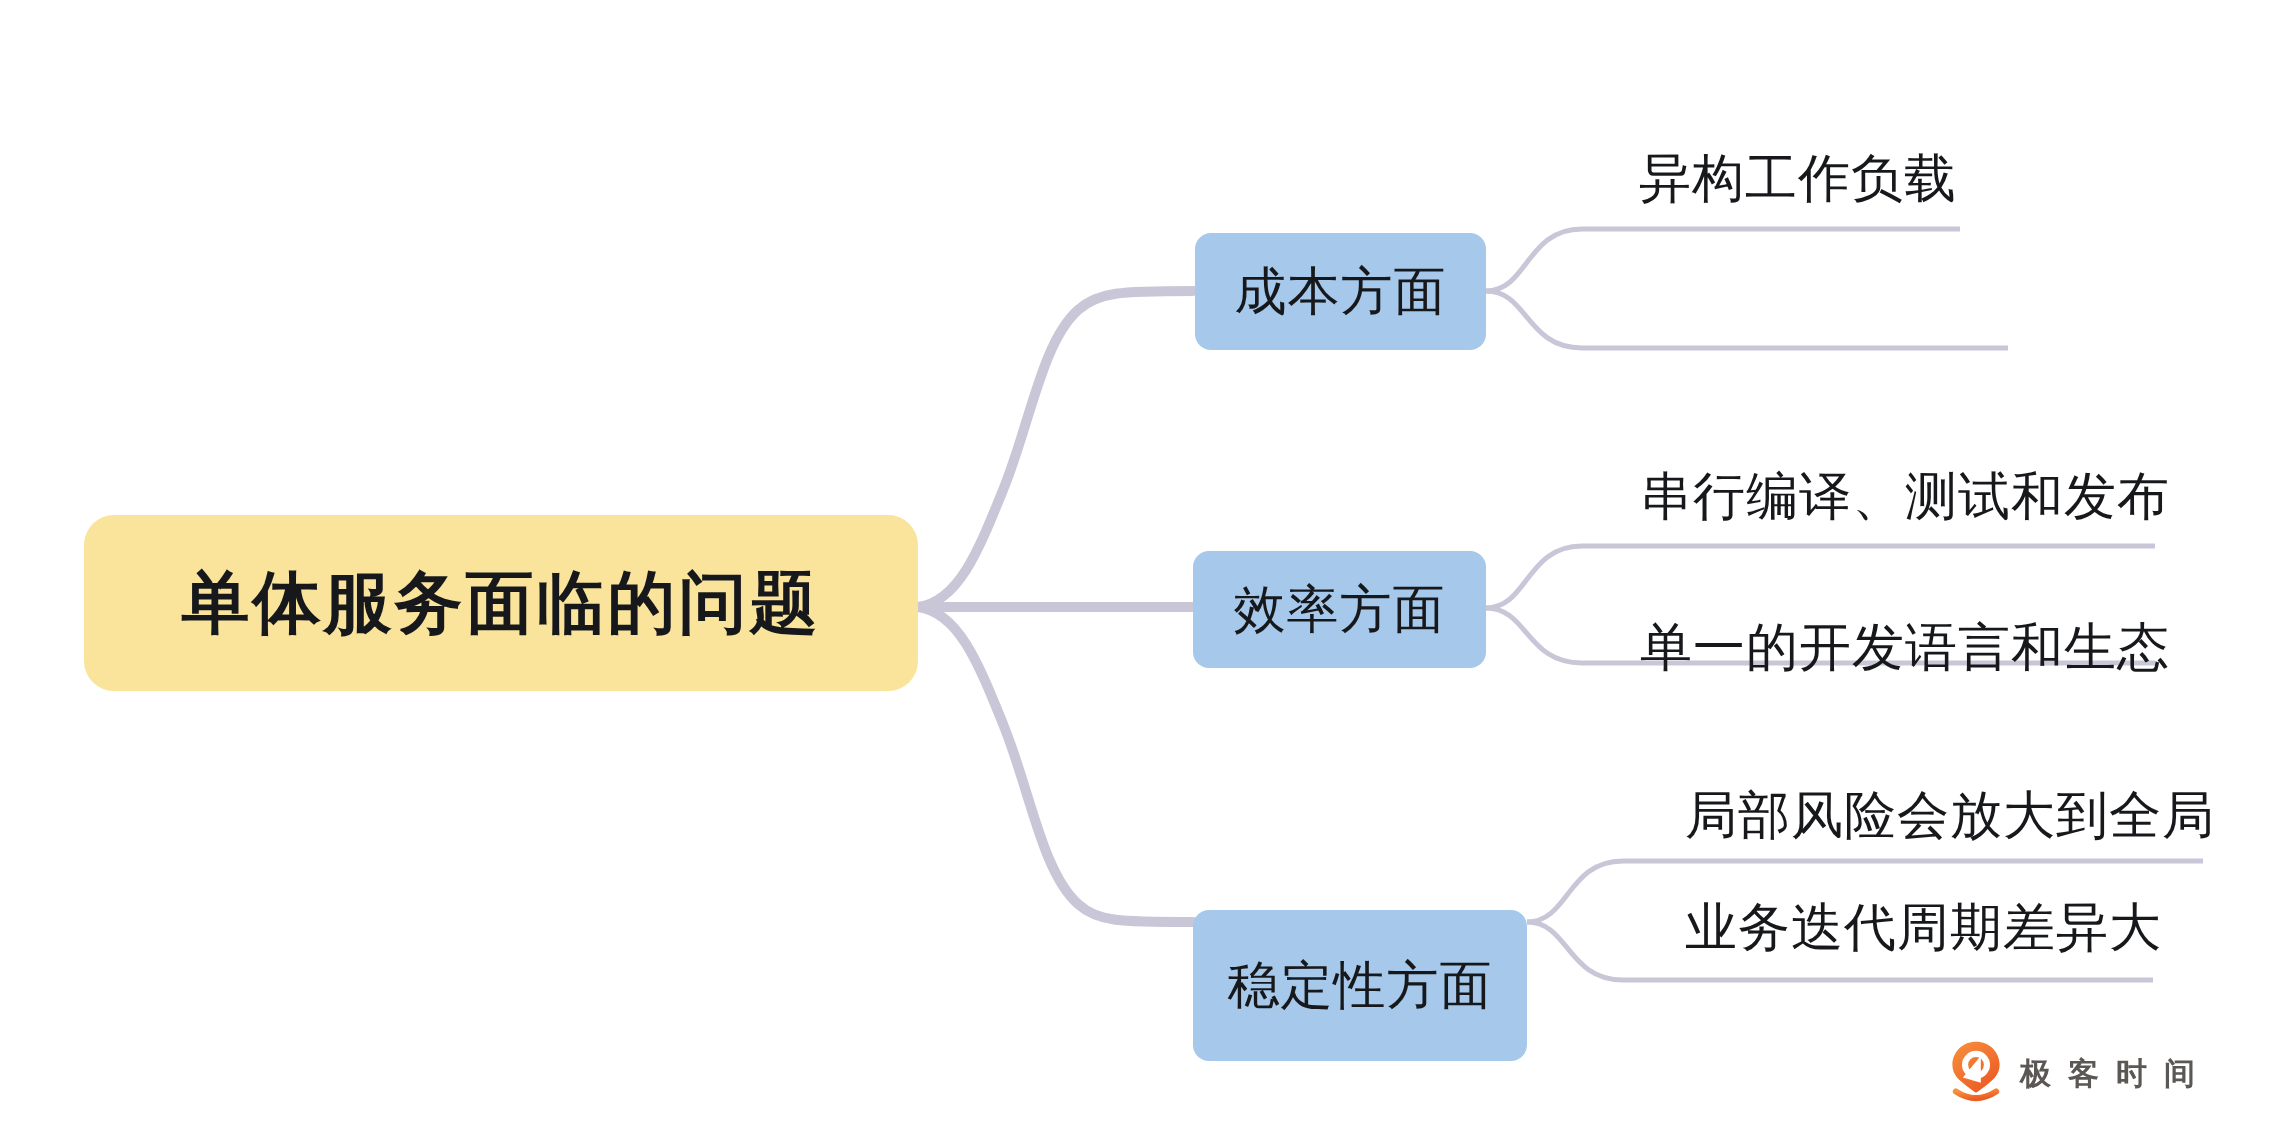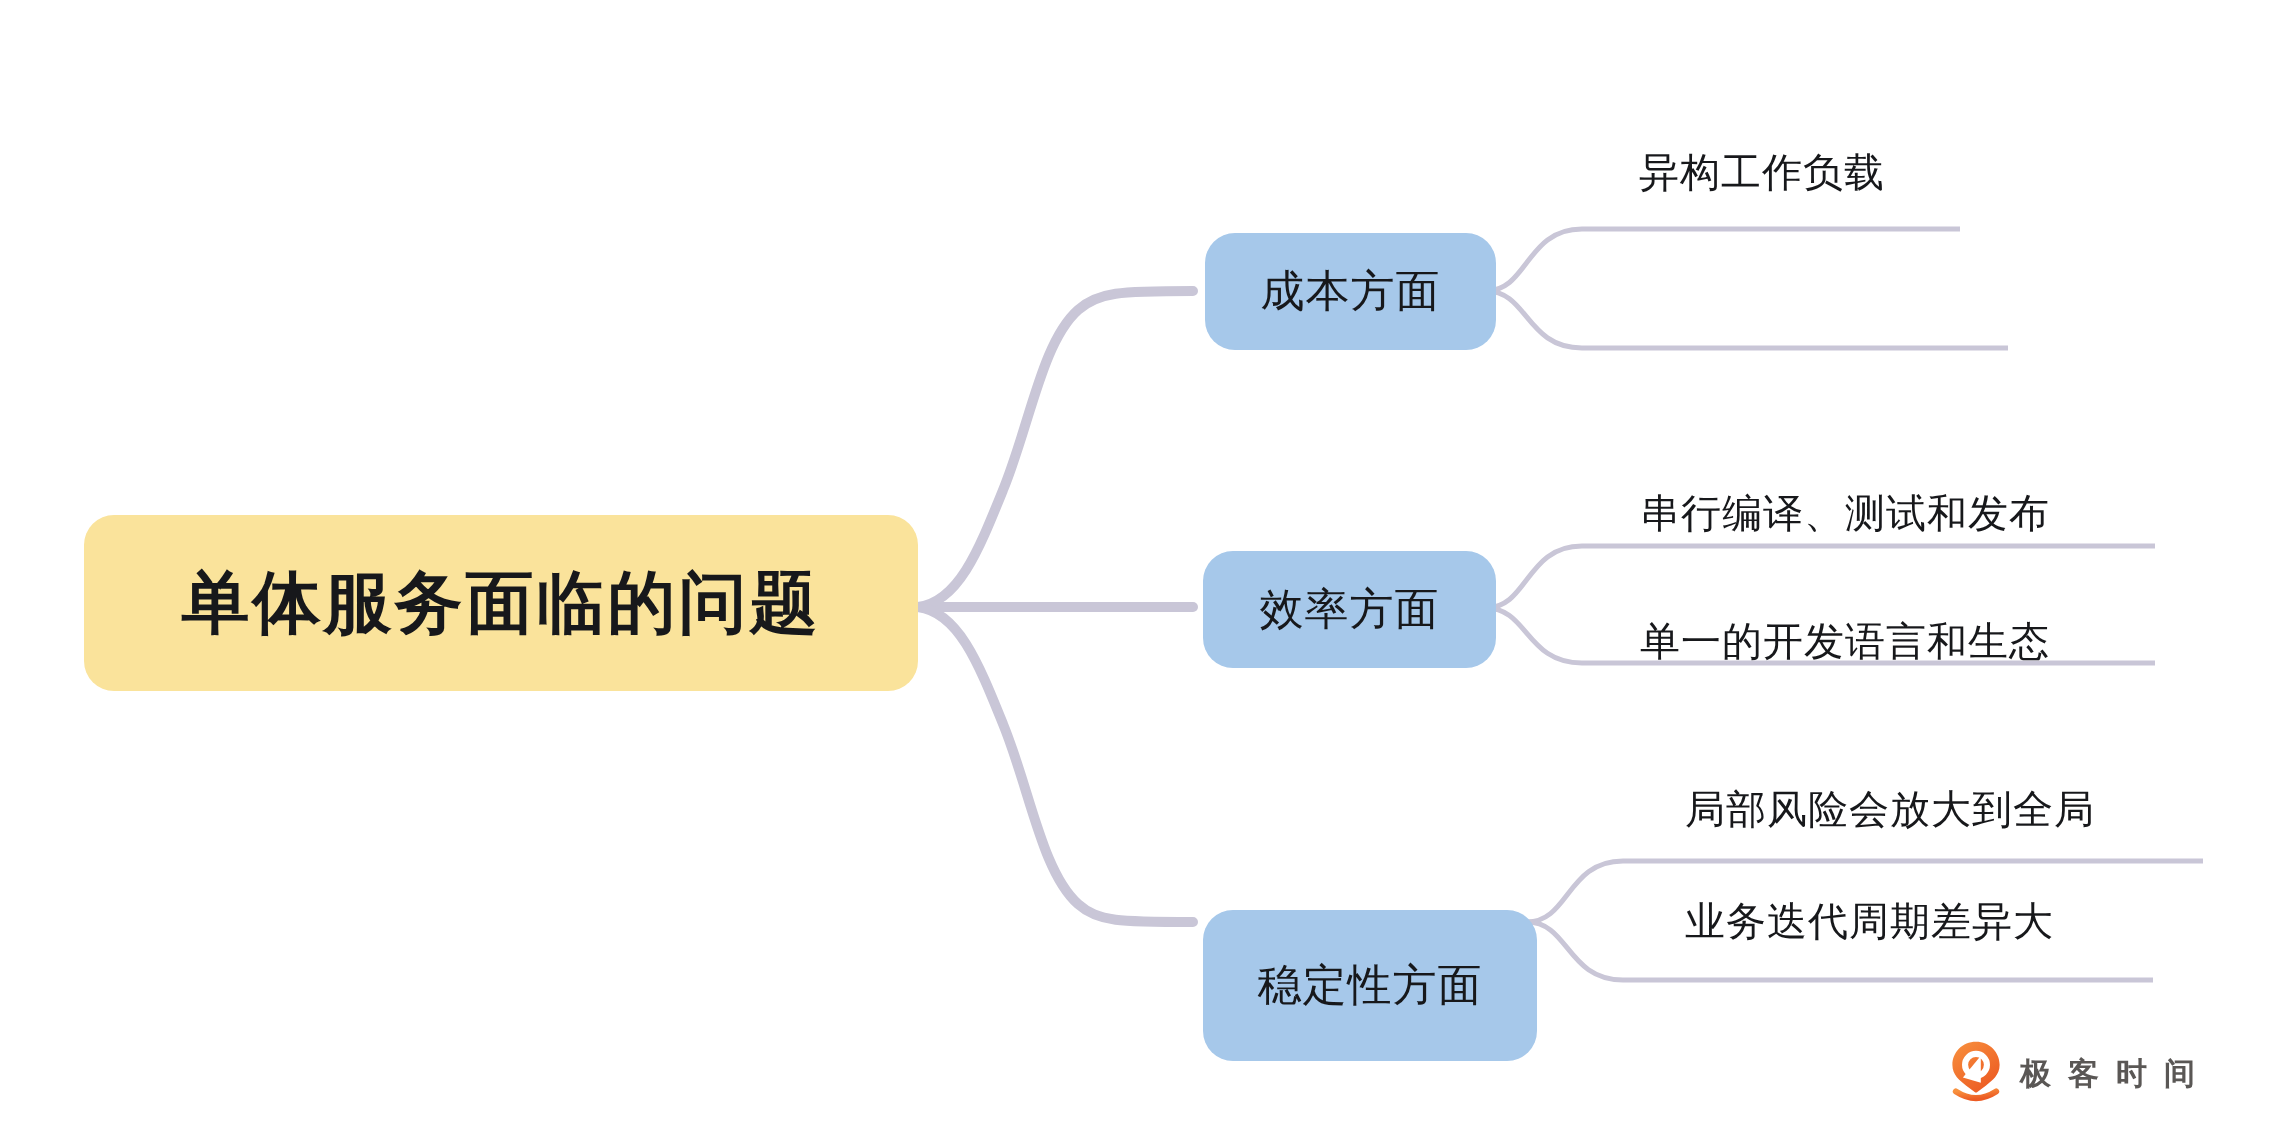"异构工作负载" .leaf-label { font-size: 40px -> 52px }
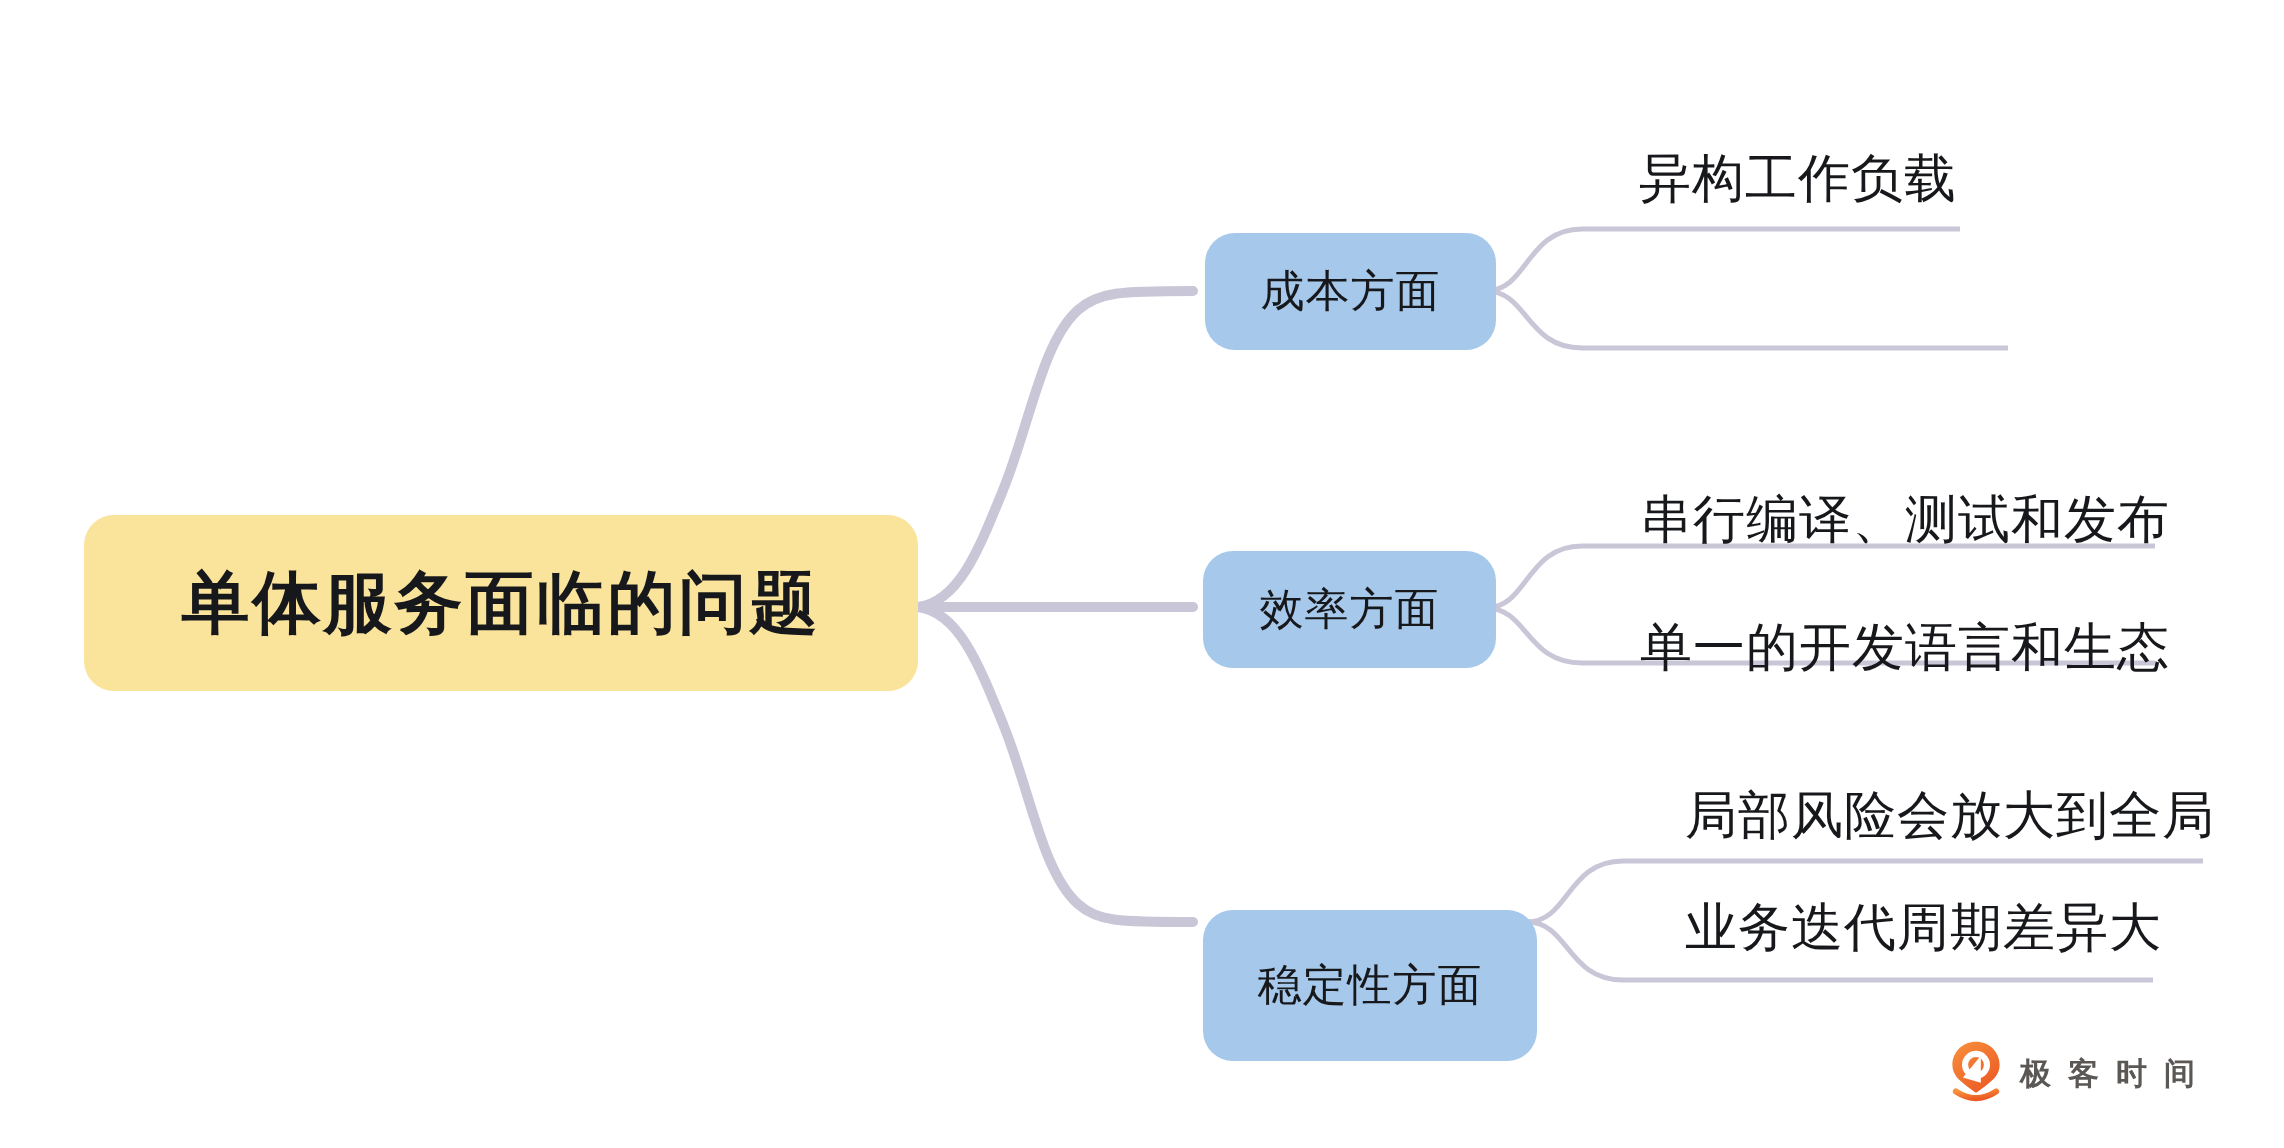"成本方面" .node-branch { border-radius: 30px -> 16px; font-size: 44px -> 52px; margin-left: 10px -> none }
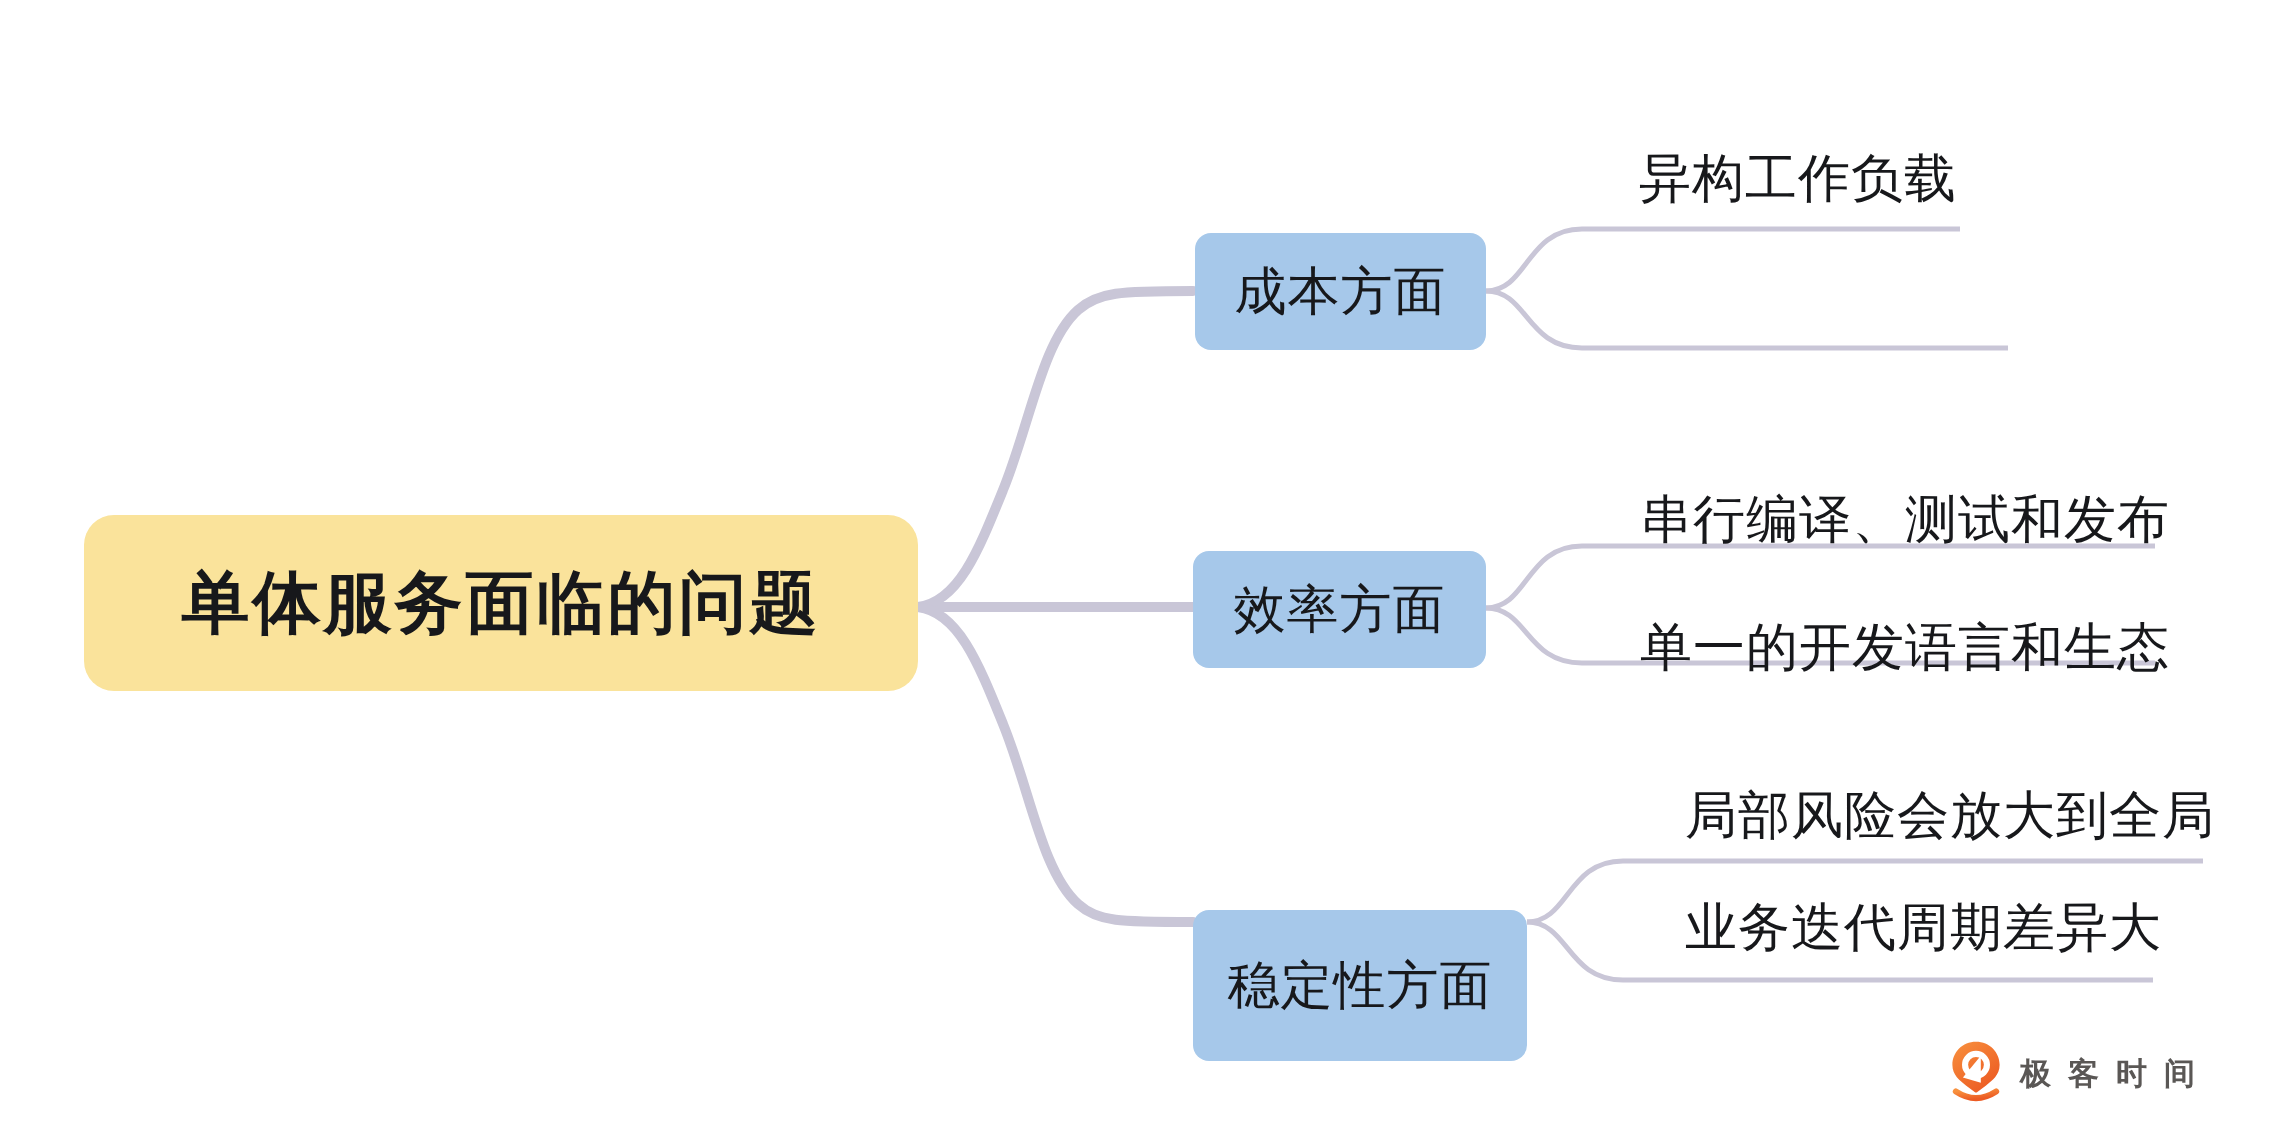"串行编译、测试和发布" .l2a { margin-top: 23px -> none }
